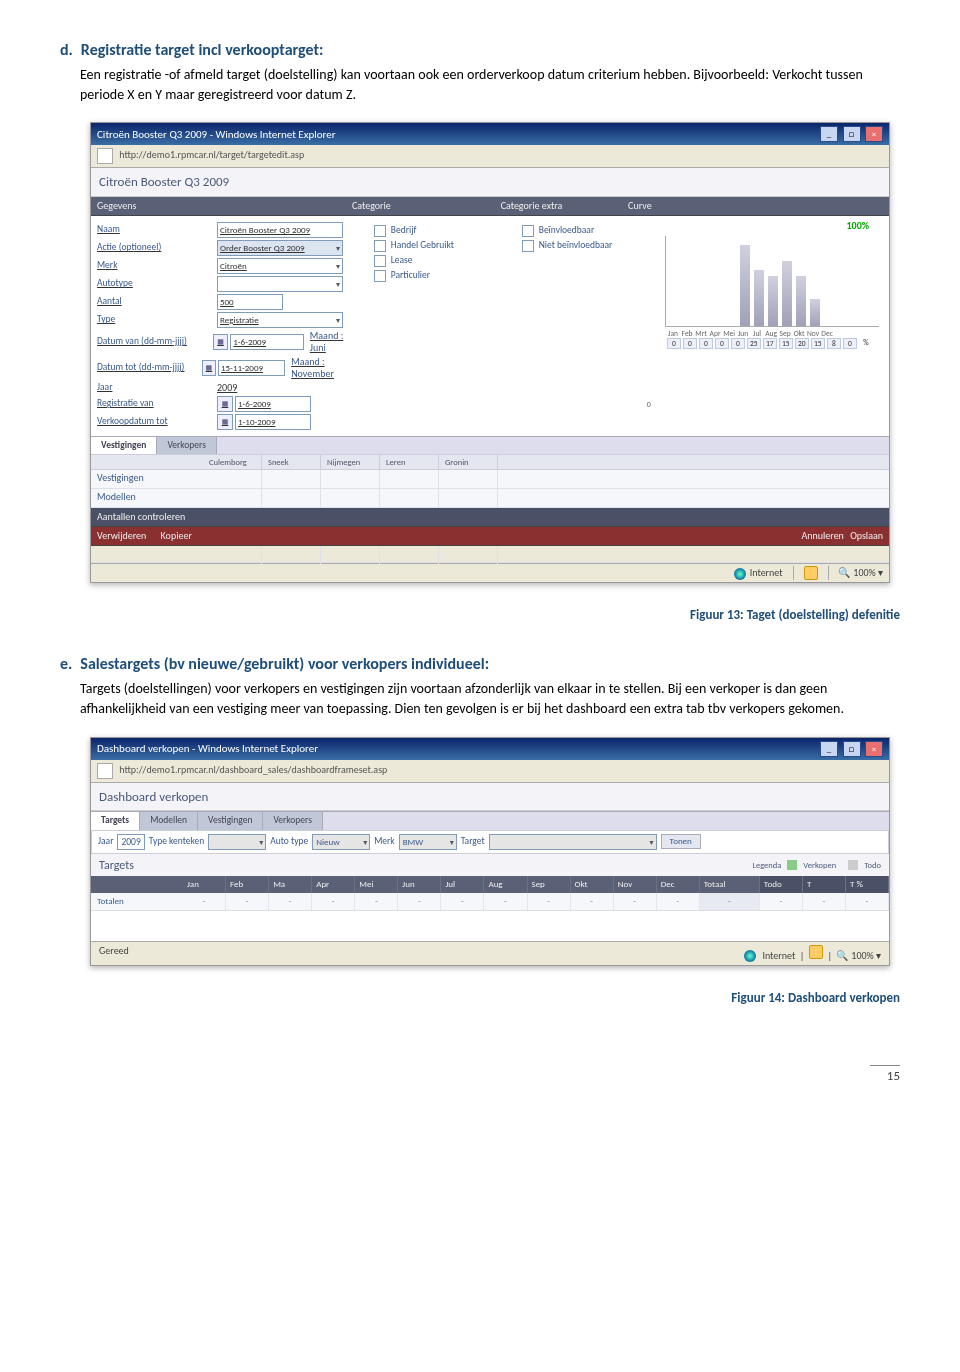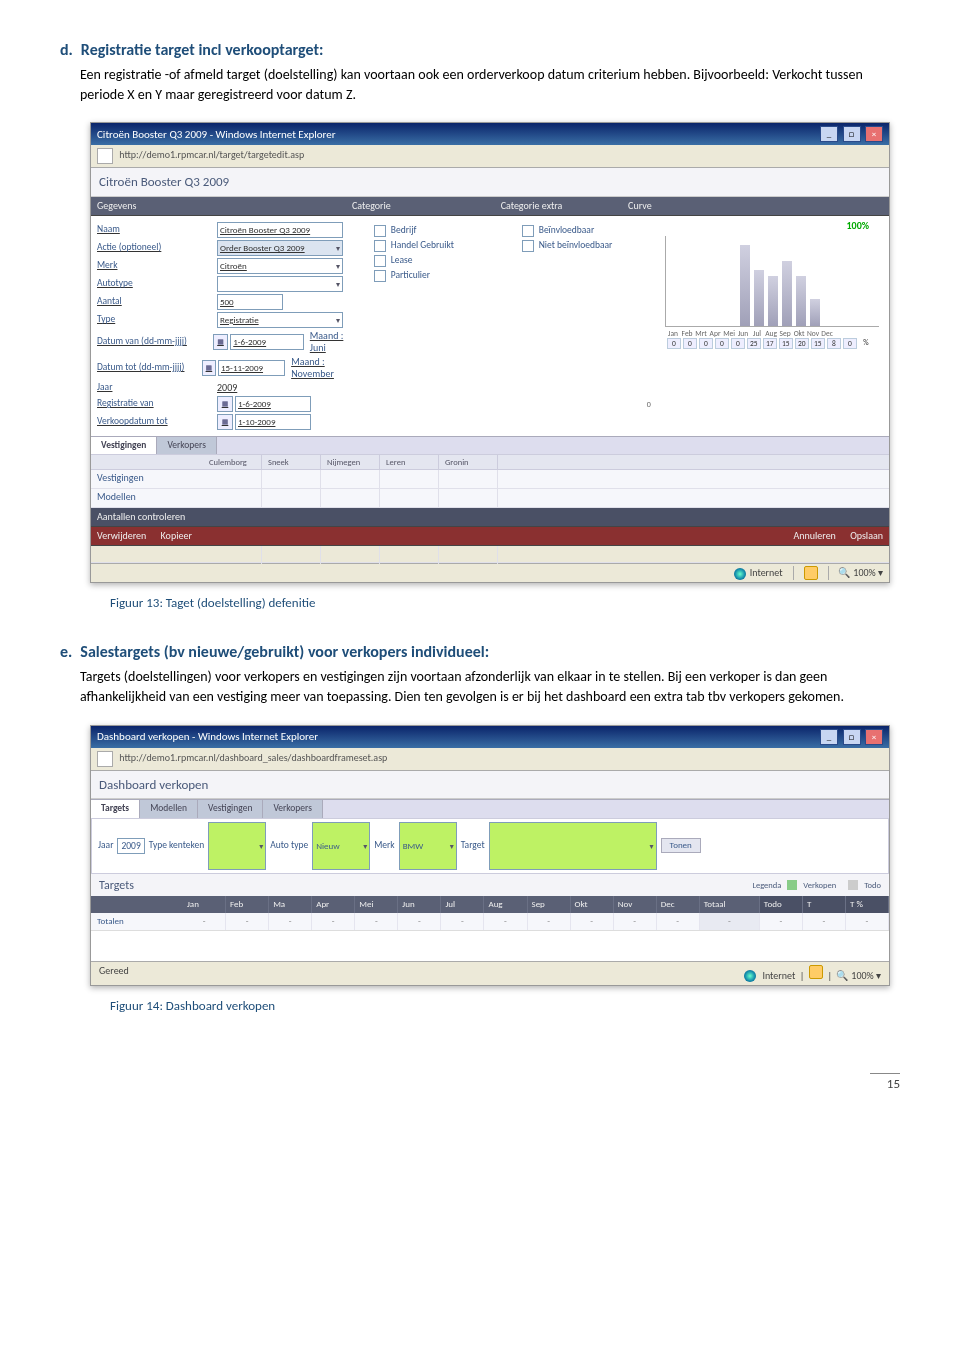"Annuleren" span { margin-right: 12px -> 4px }
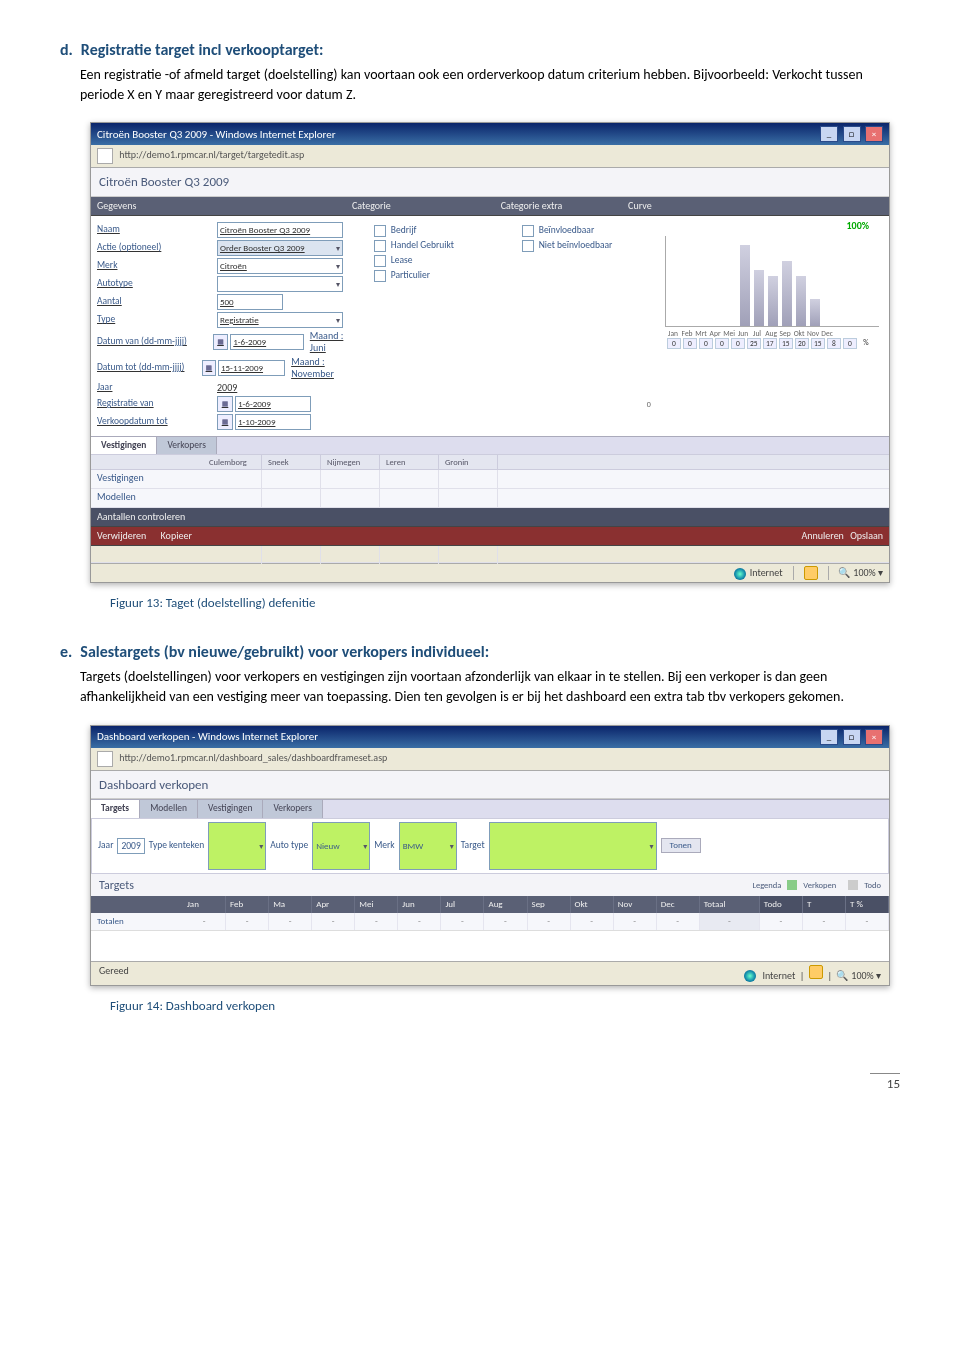"Figuur 13: Taget (doelstelling)" .figure-caption { font-weight: normal -> bold; margin: 12px 0 32px 50px -> 24px 0 32px 50px; text-align: none -> right }
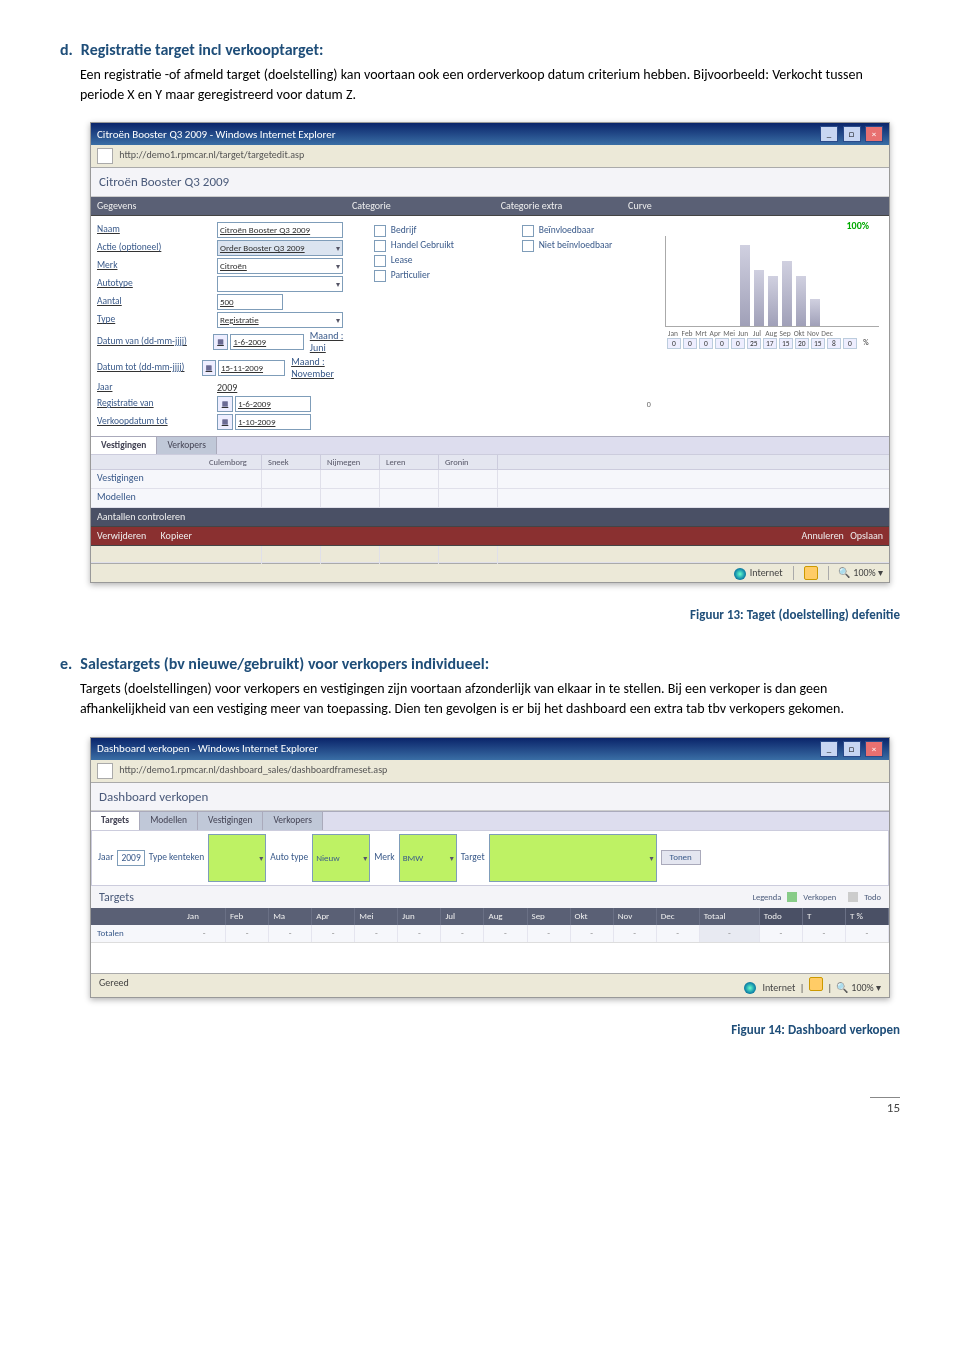"Nieuw" .dash .filterbar .fld { background: #bef264 -> #e5e5e5; padding: 16px 3px -> 0 3px }
